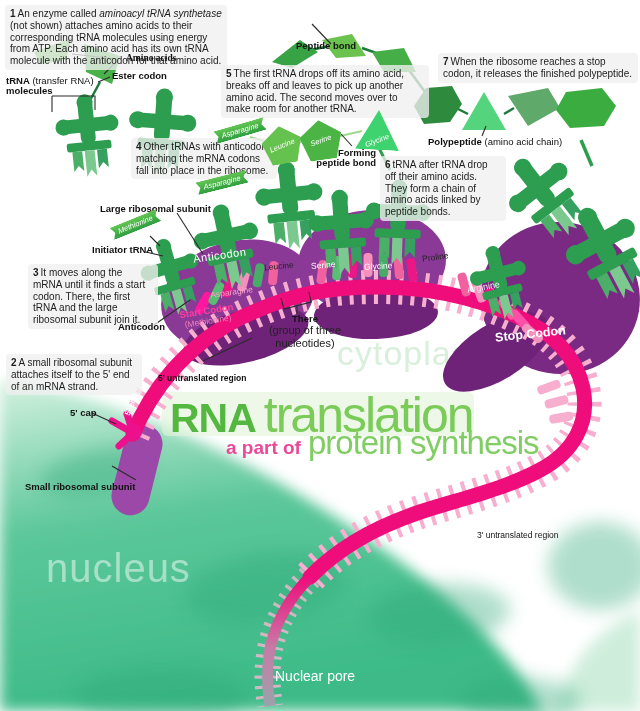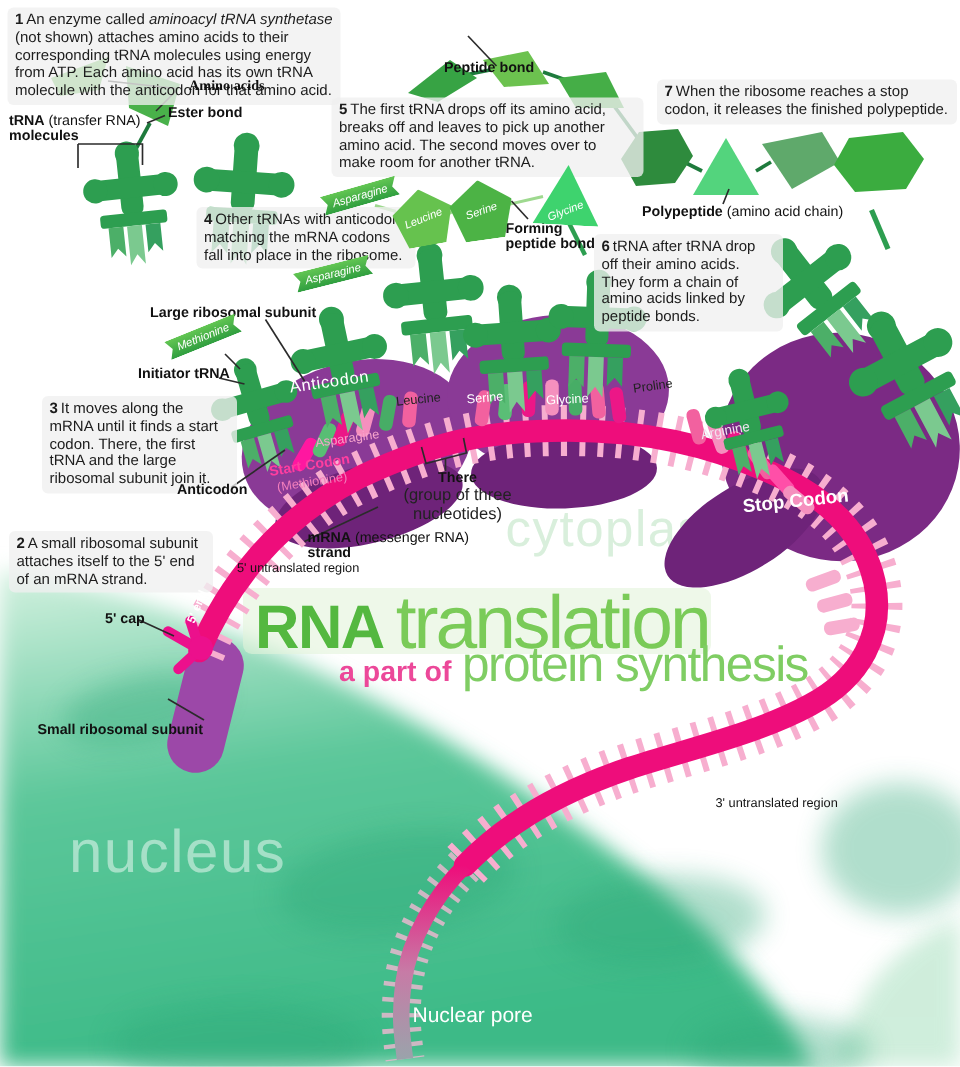"Ester bond" div.lbl { text: bond -> codon }
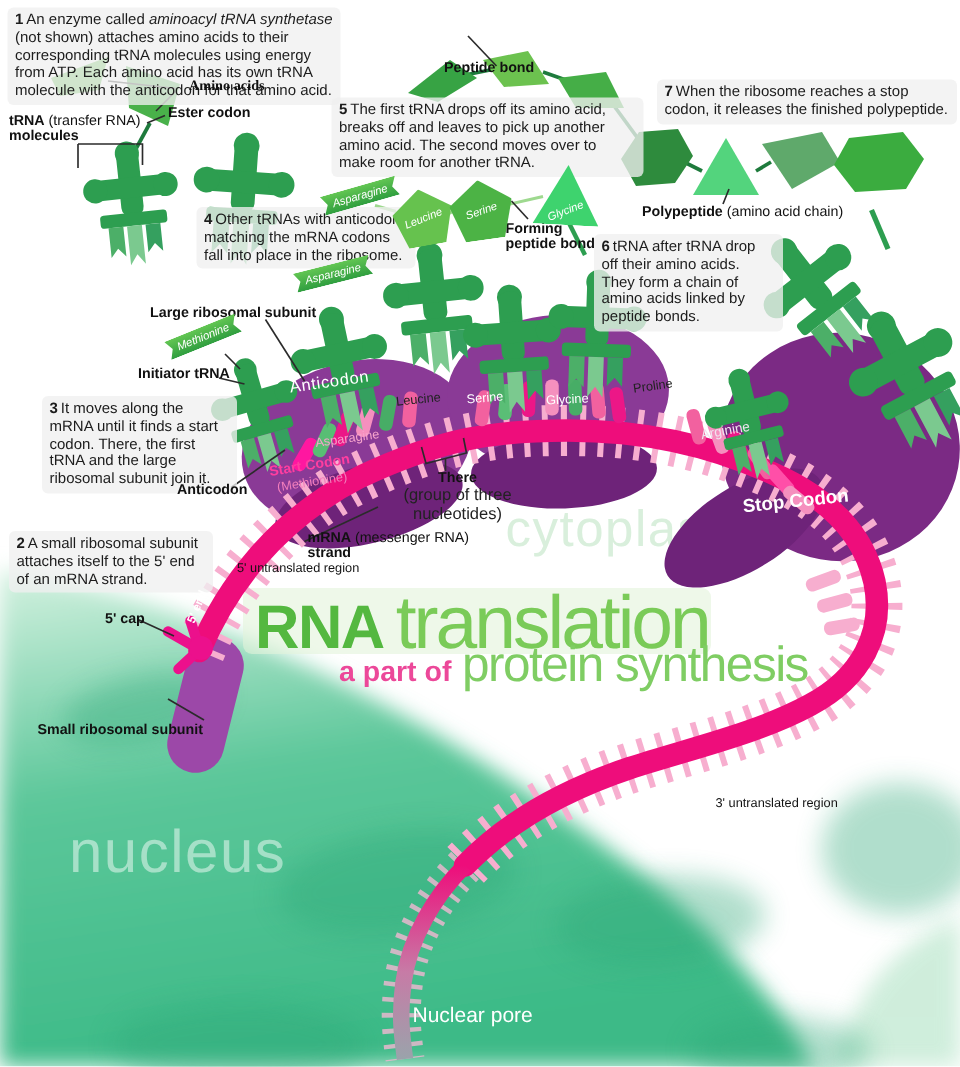"Forming peptide bond" div.lbl { left: 337px -> 312px; text-align: left -> right }
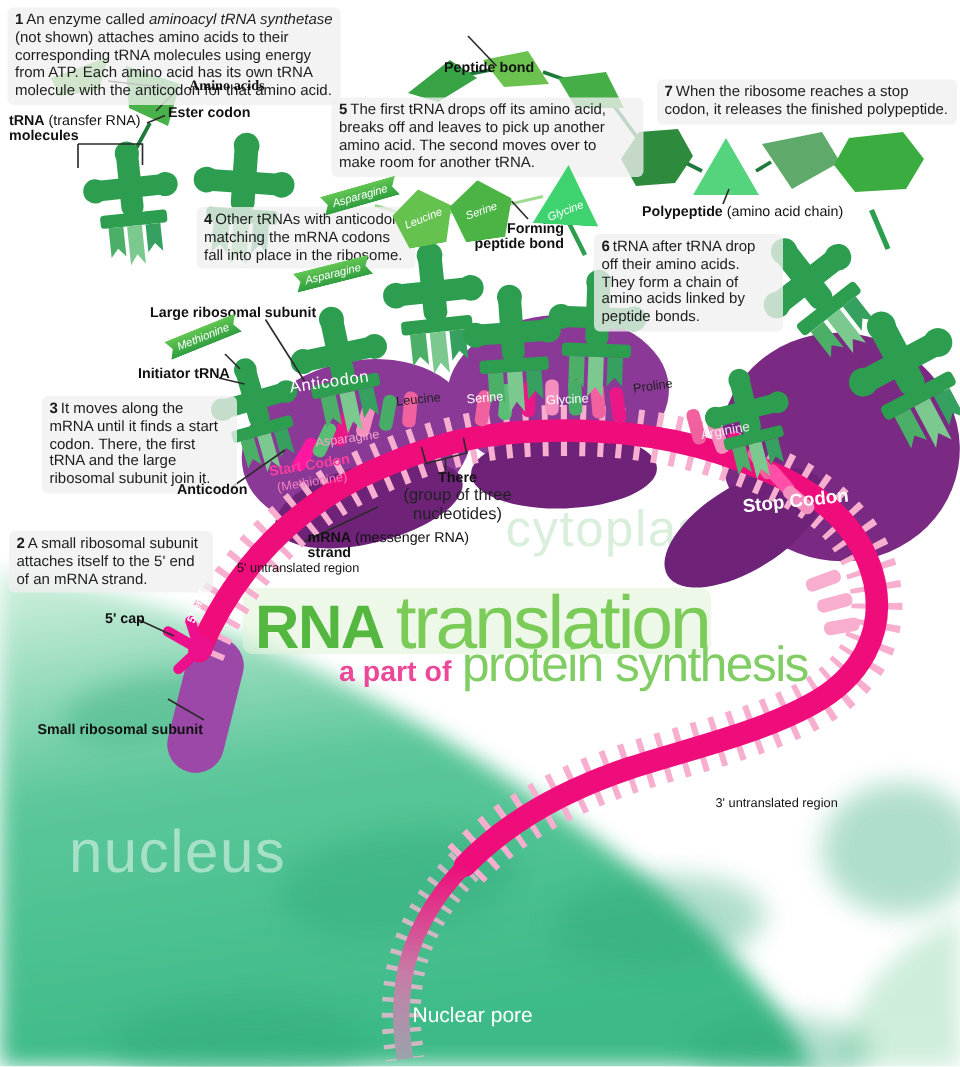"6 tRNA after tRNA drop" div.step { left: 396px -> 380px }
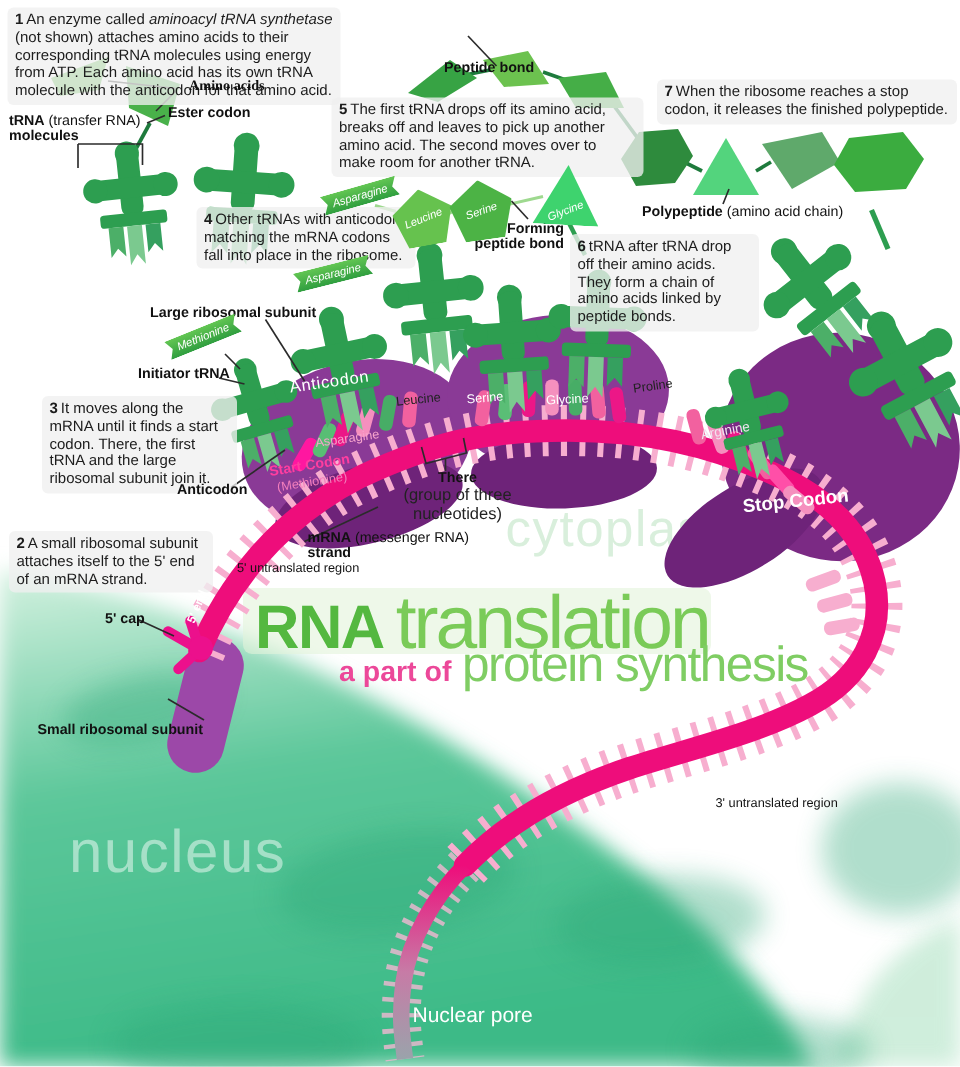"mRNA (messenger RNA)" div.lbl { html: <div> <span>mRNA</span><span> (messenger RNA)</span><br> <span>strand</span> </div> -> none }
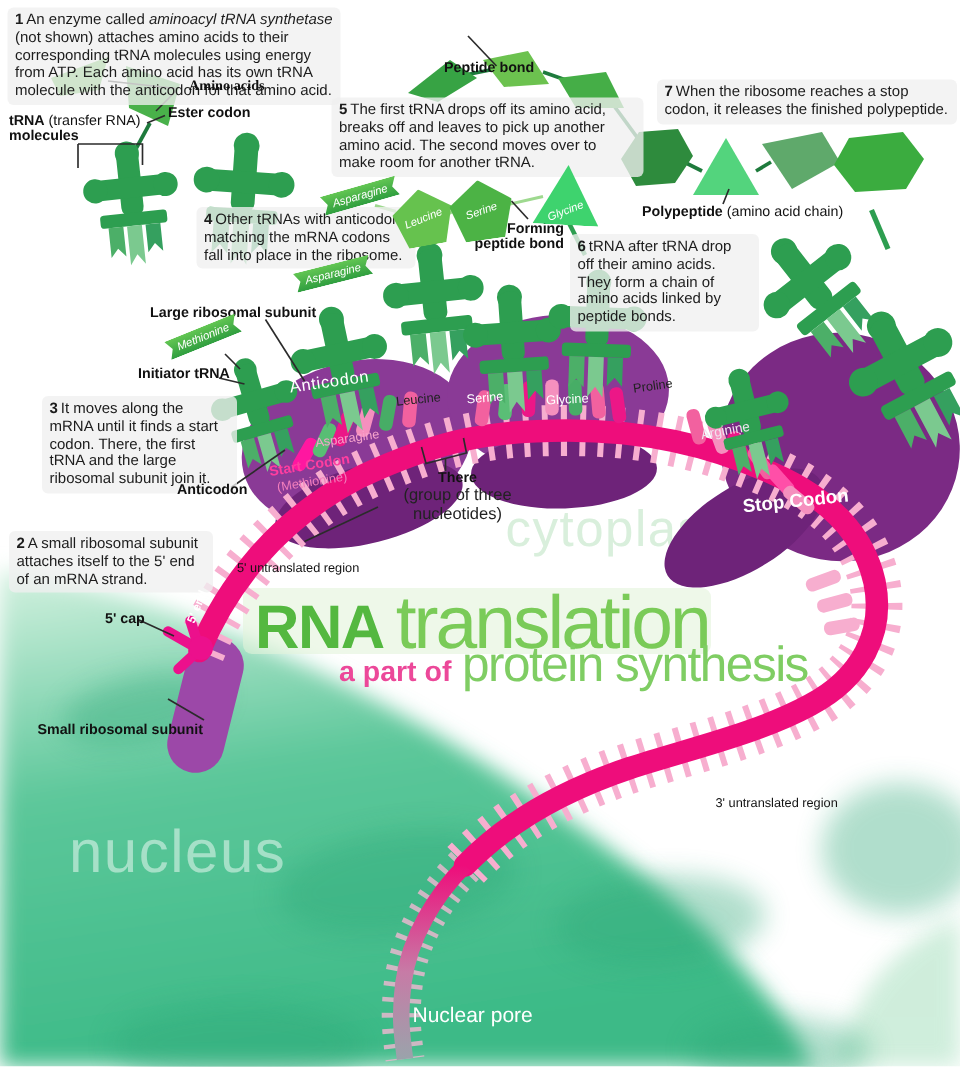"5' untranslated region" div.lbl { font-weight: normal -> bold }
